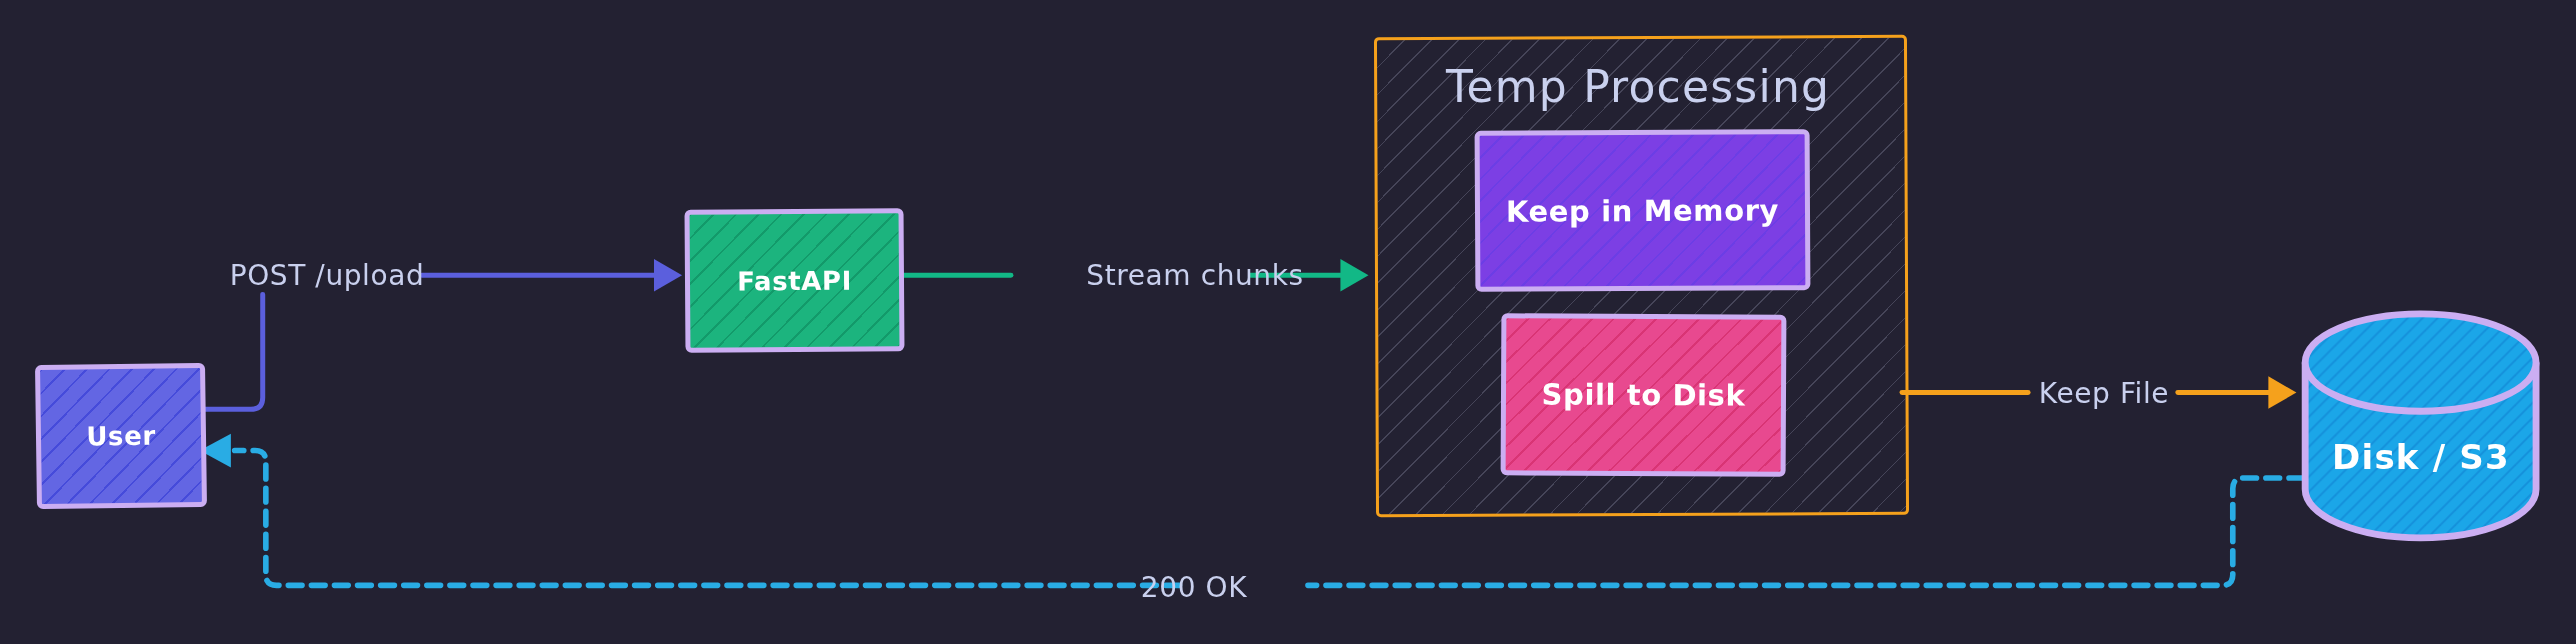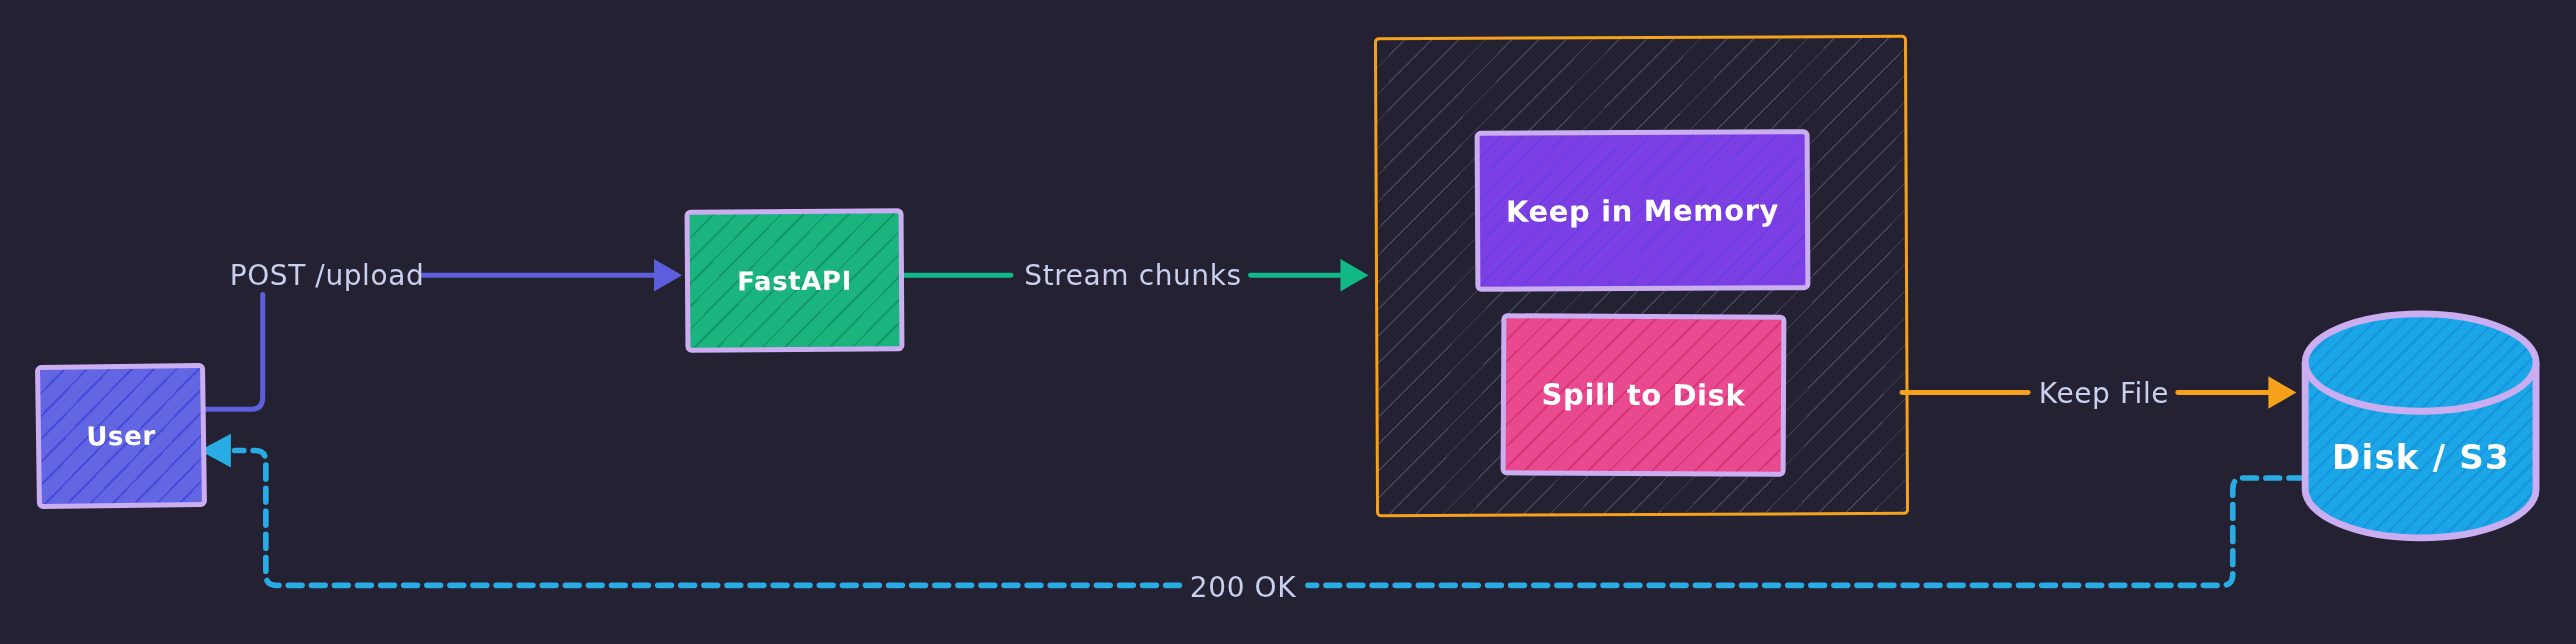"Temp Processing" div.container-title { html: none -> <div>Temp Processing</div> }
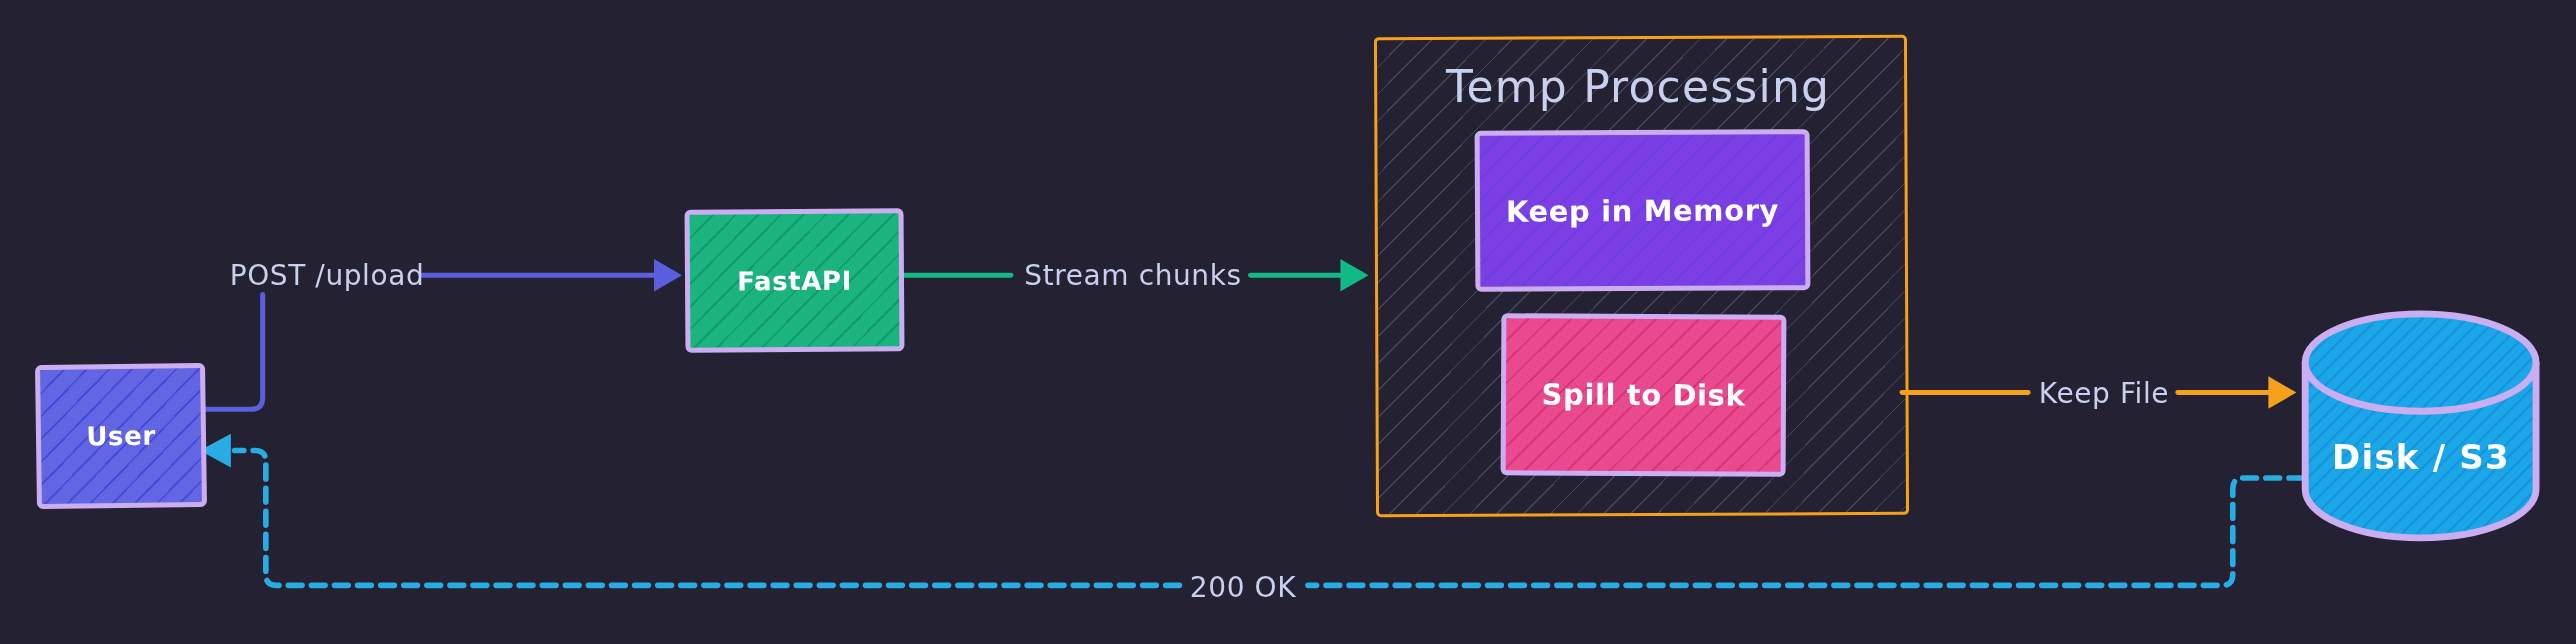"Stream chunks" .lbl-stream { left: 1133px -> 1195px }
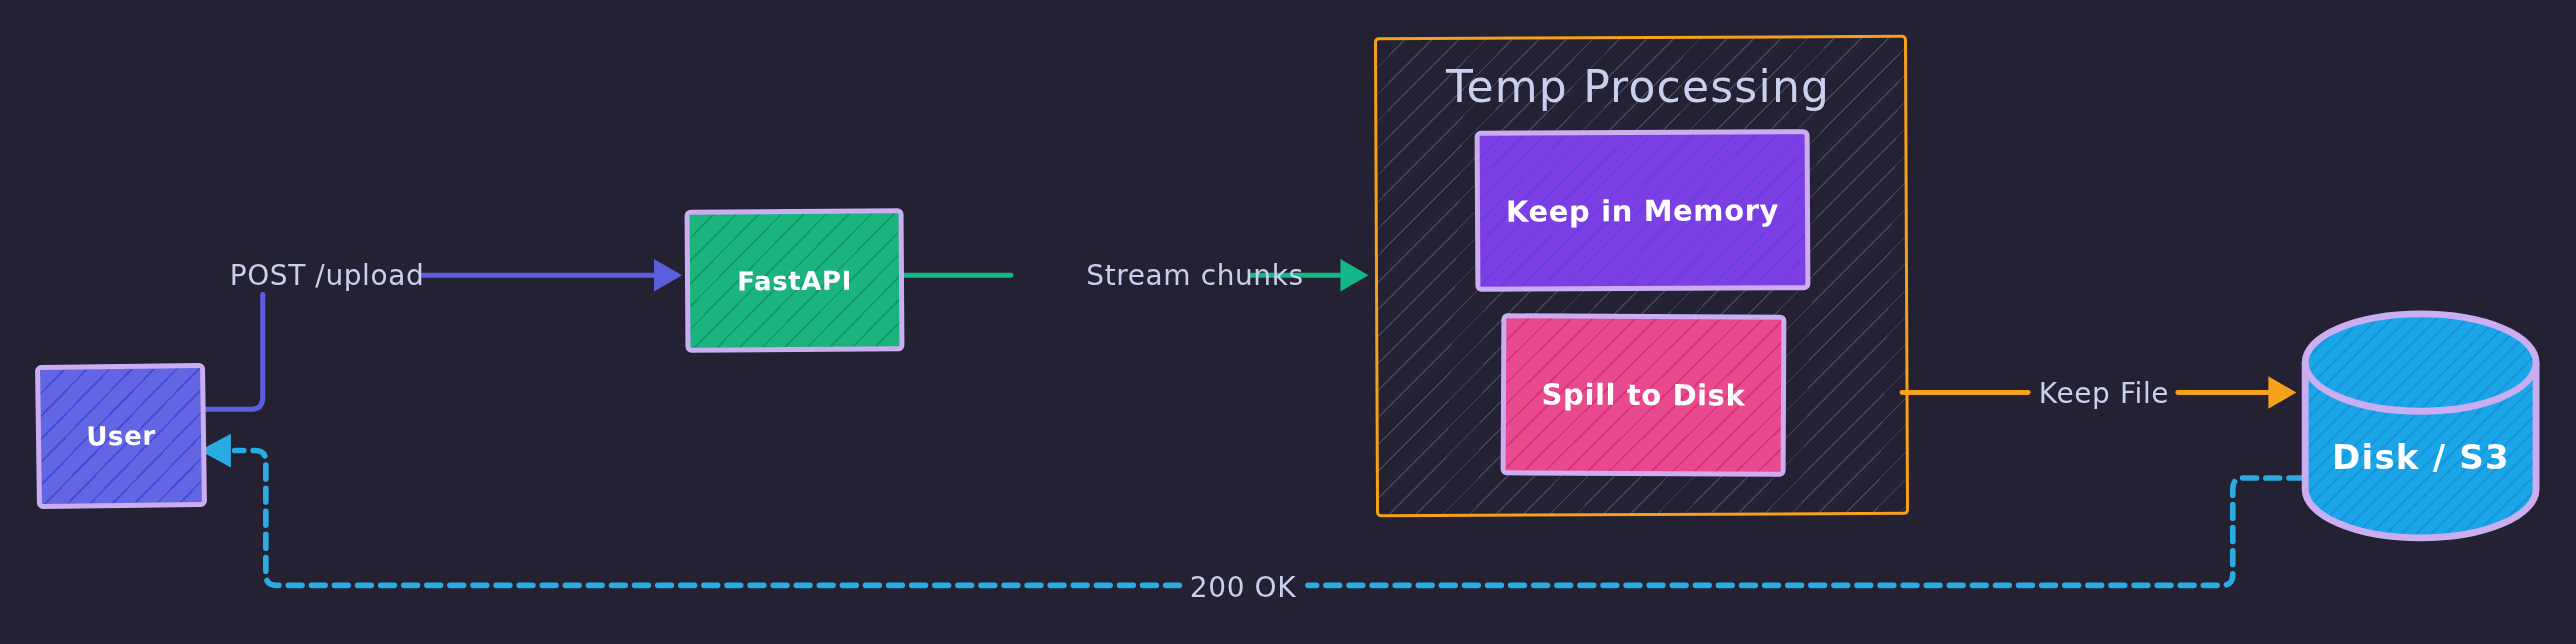"200 OK" .lbl-200 { left: 1243px -> 1194px }
